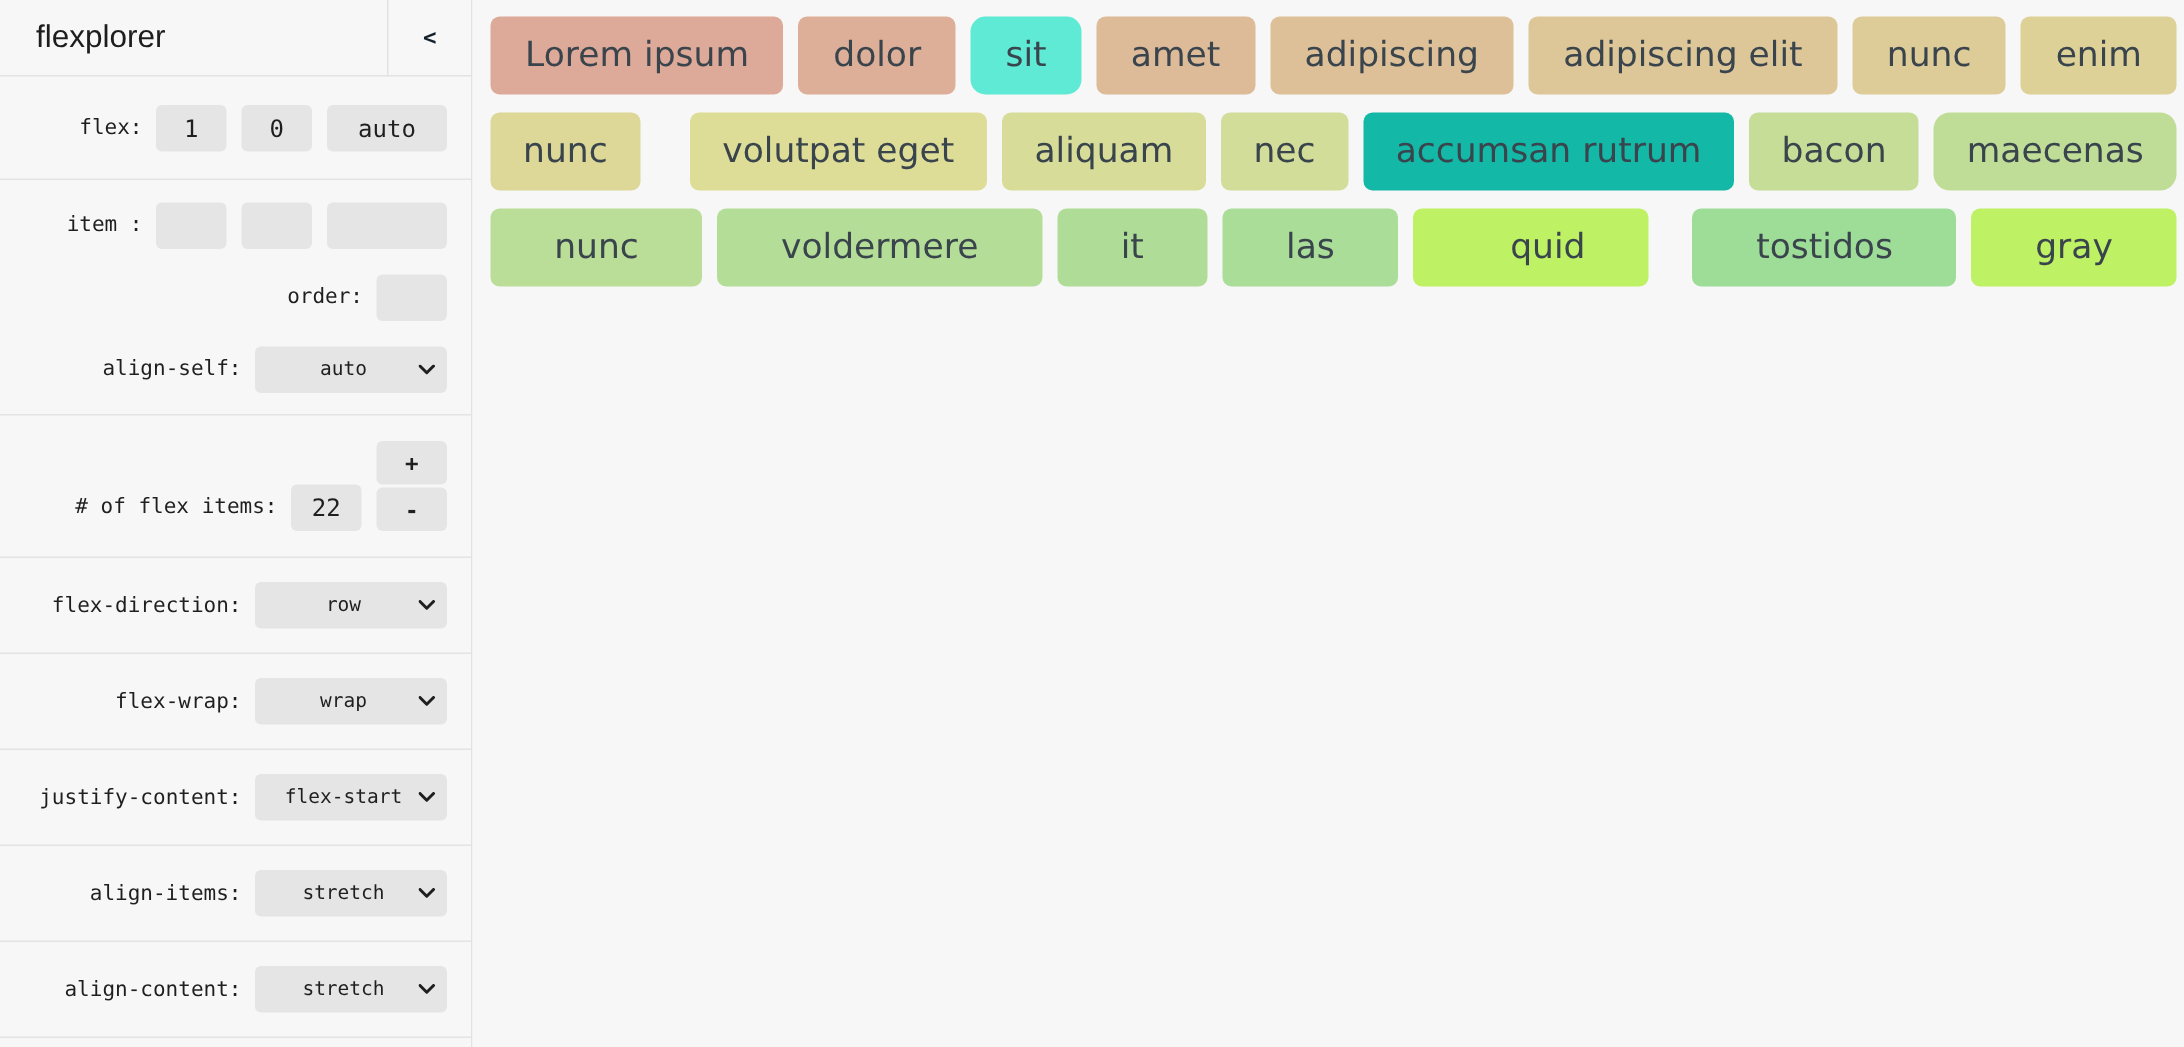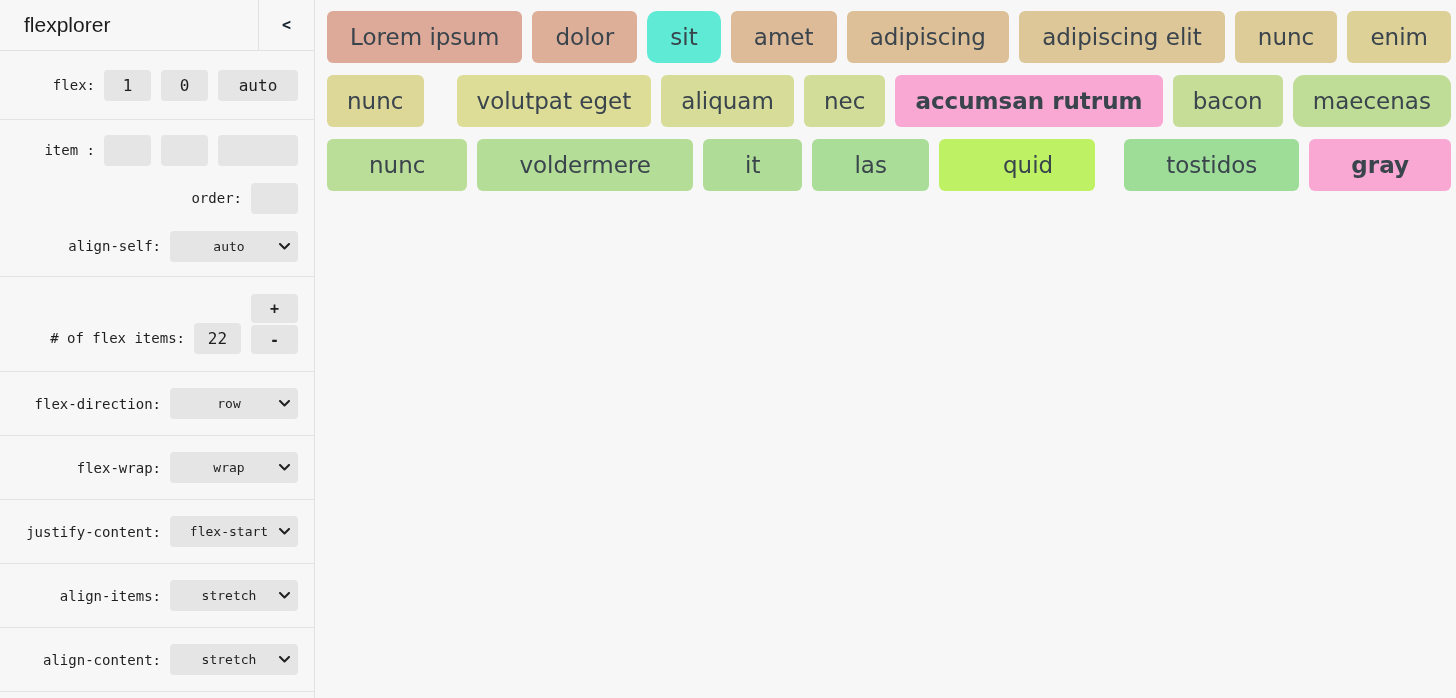"accumsan rutrum" div.flex-item { background-color: #f9a8d4 -> #14b8a6; font-weight: bold -> none }
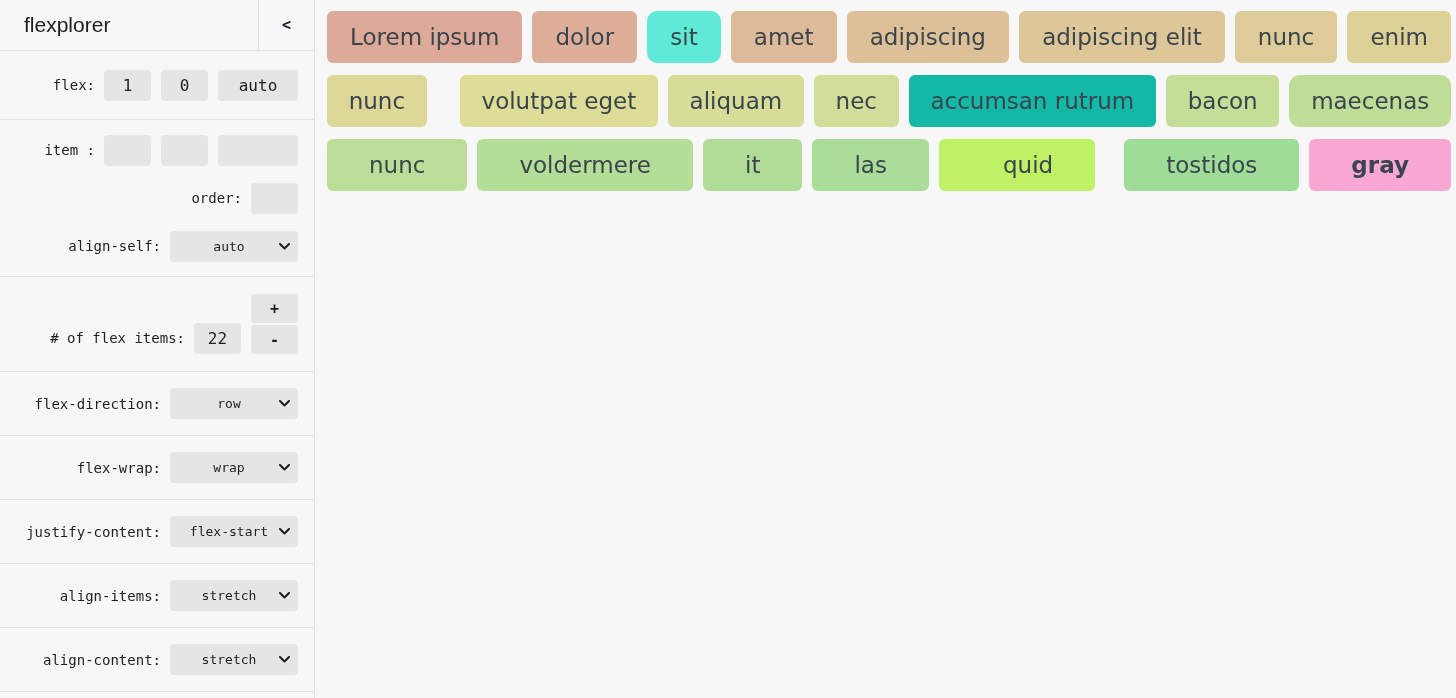"gray" div.flex-item { background-color: #f9a8d4 -> #bef264; font-weight: bold -> none }
